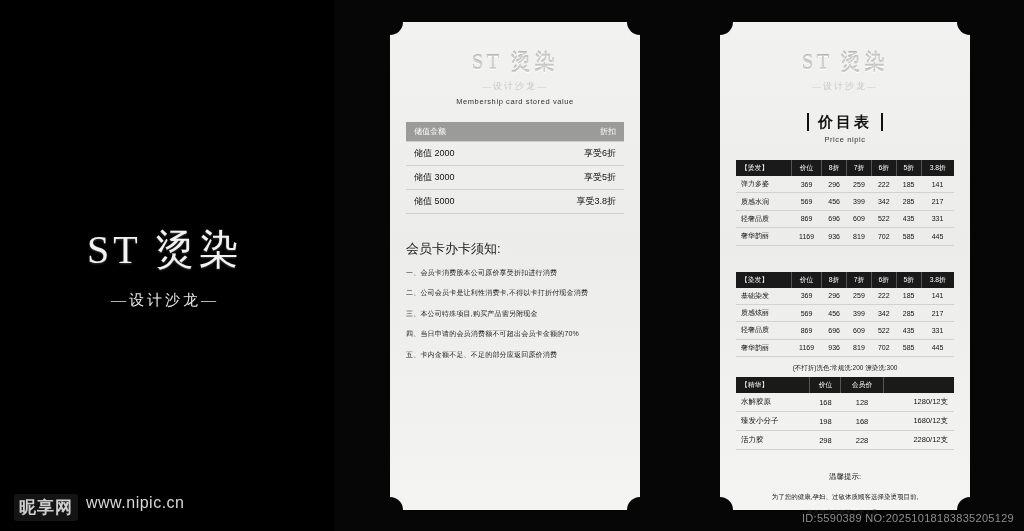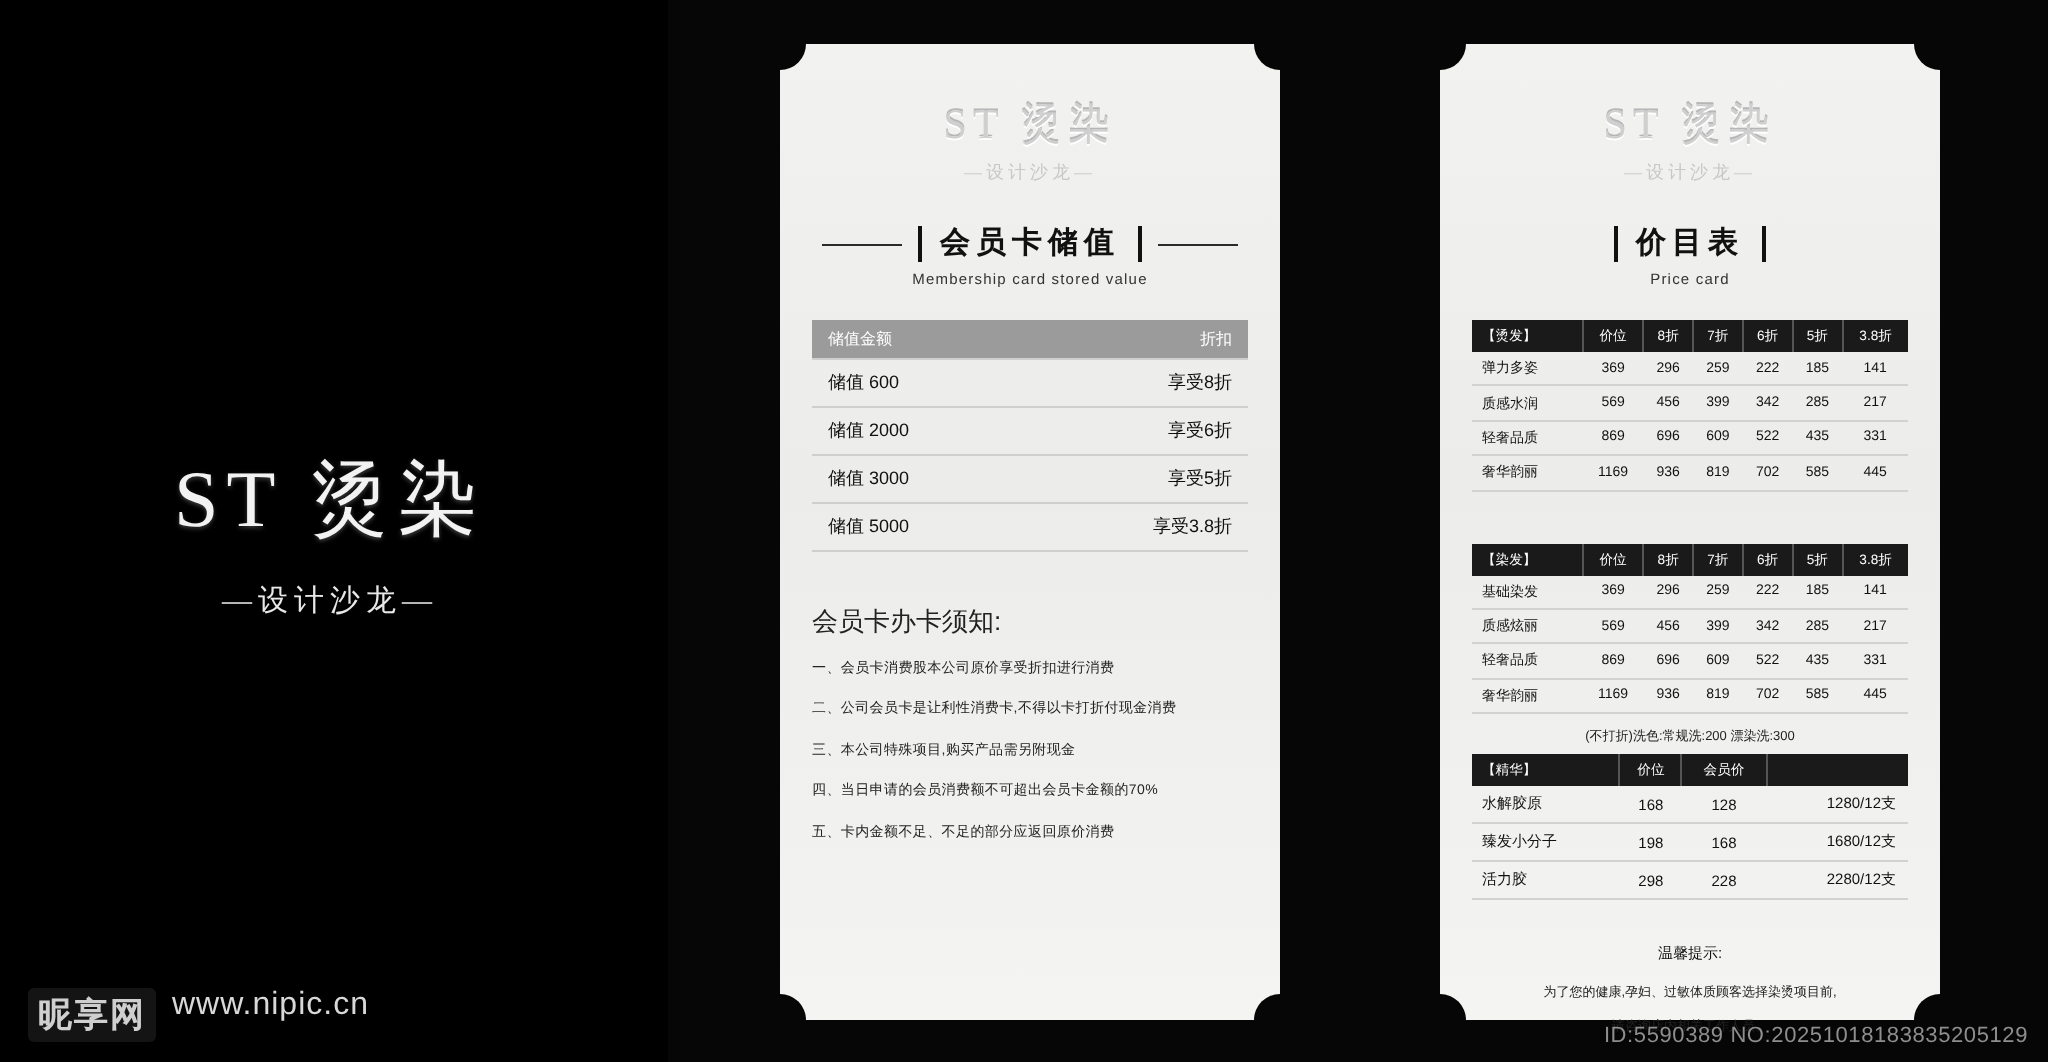"会员卡储值" div.title-row { html: <div> <span></span> <span>会员卡储值</span> <span></span> </div> -> none }
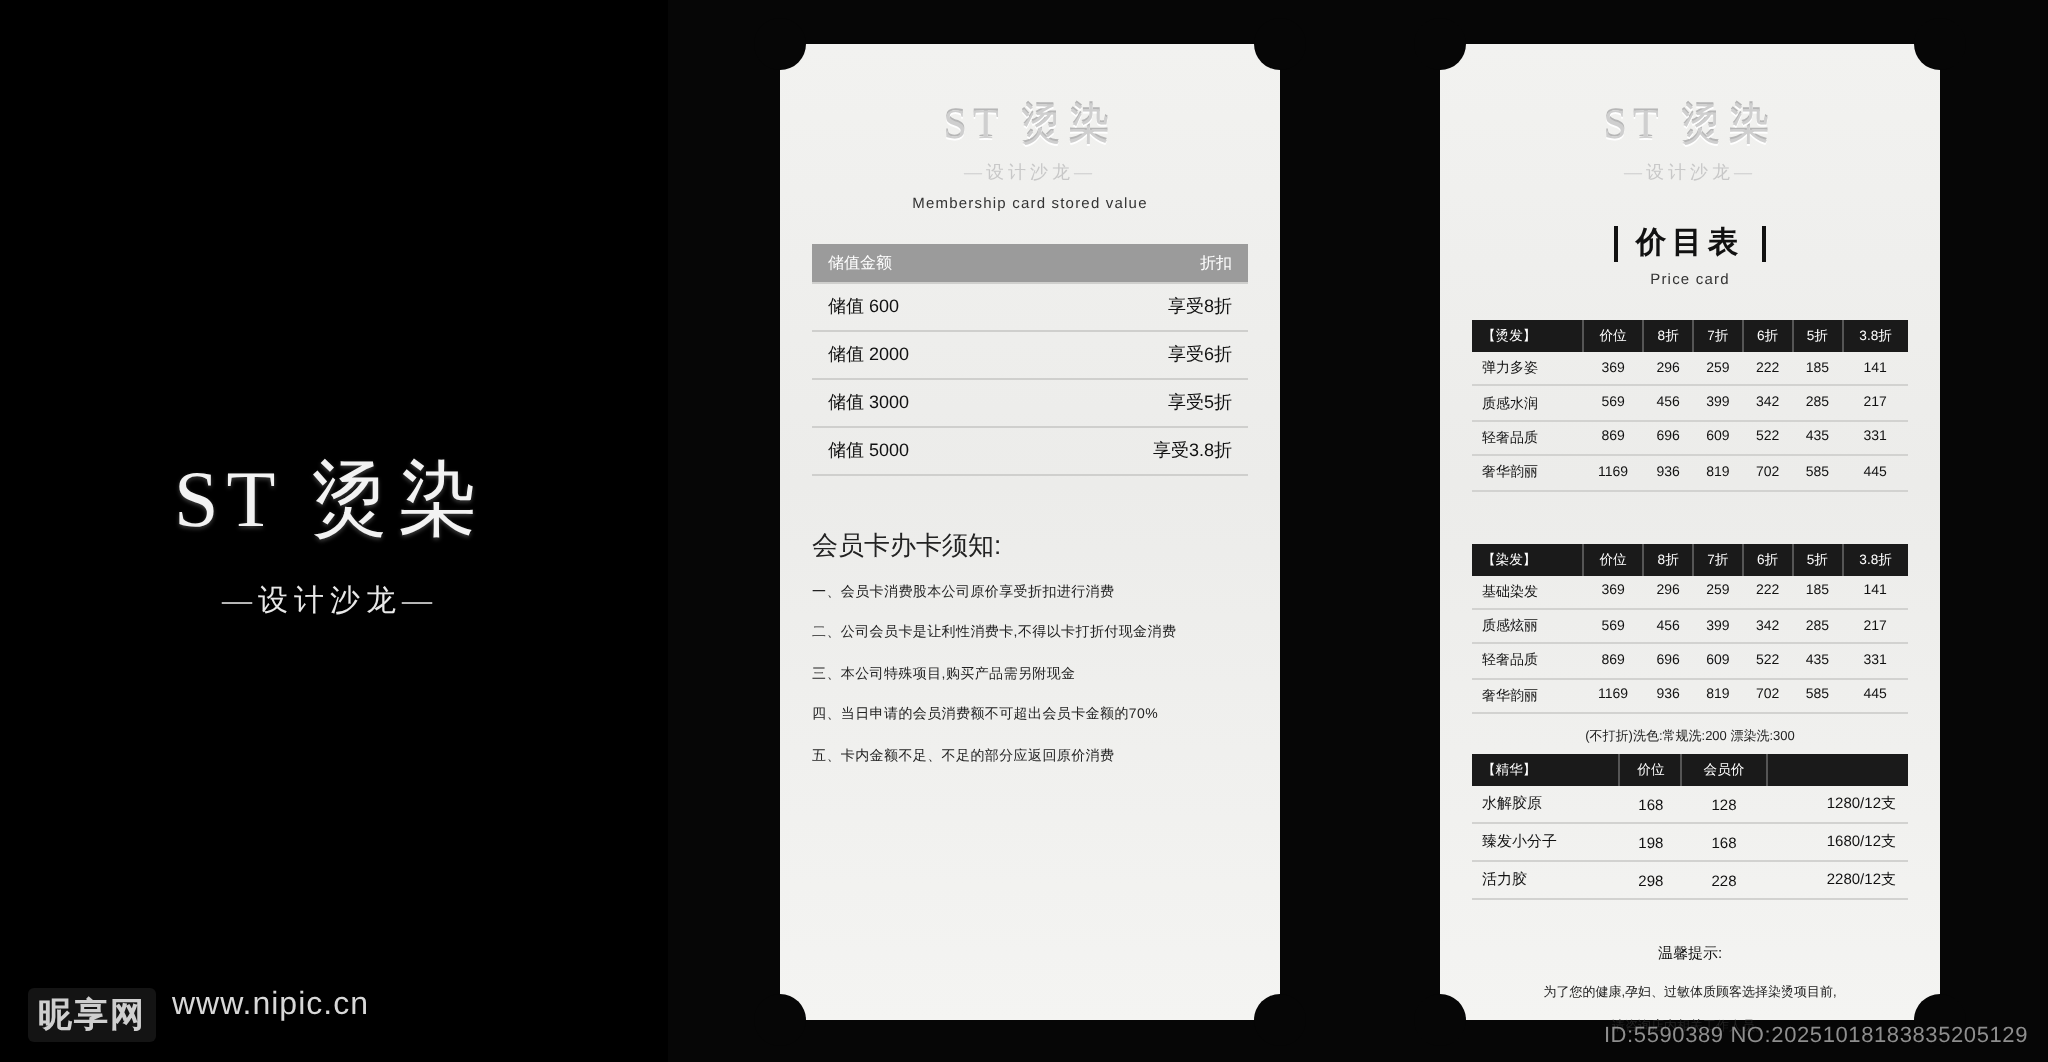"Price card" div.title-en { text: card -> nipic }
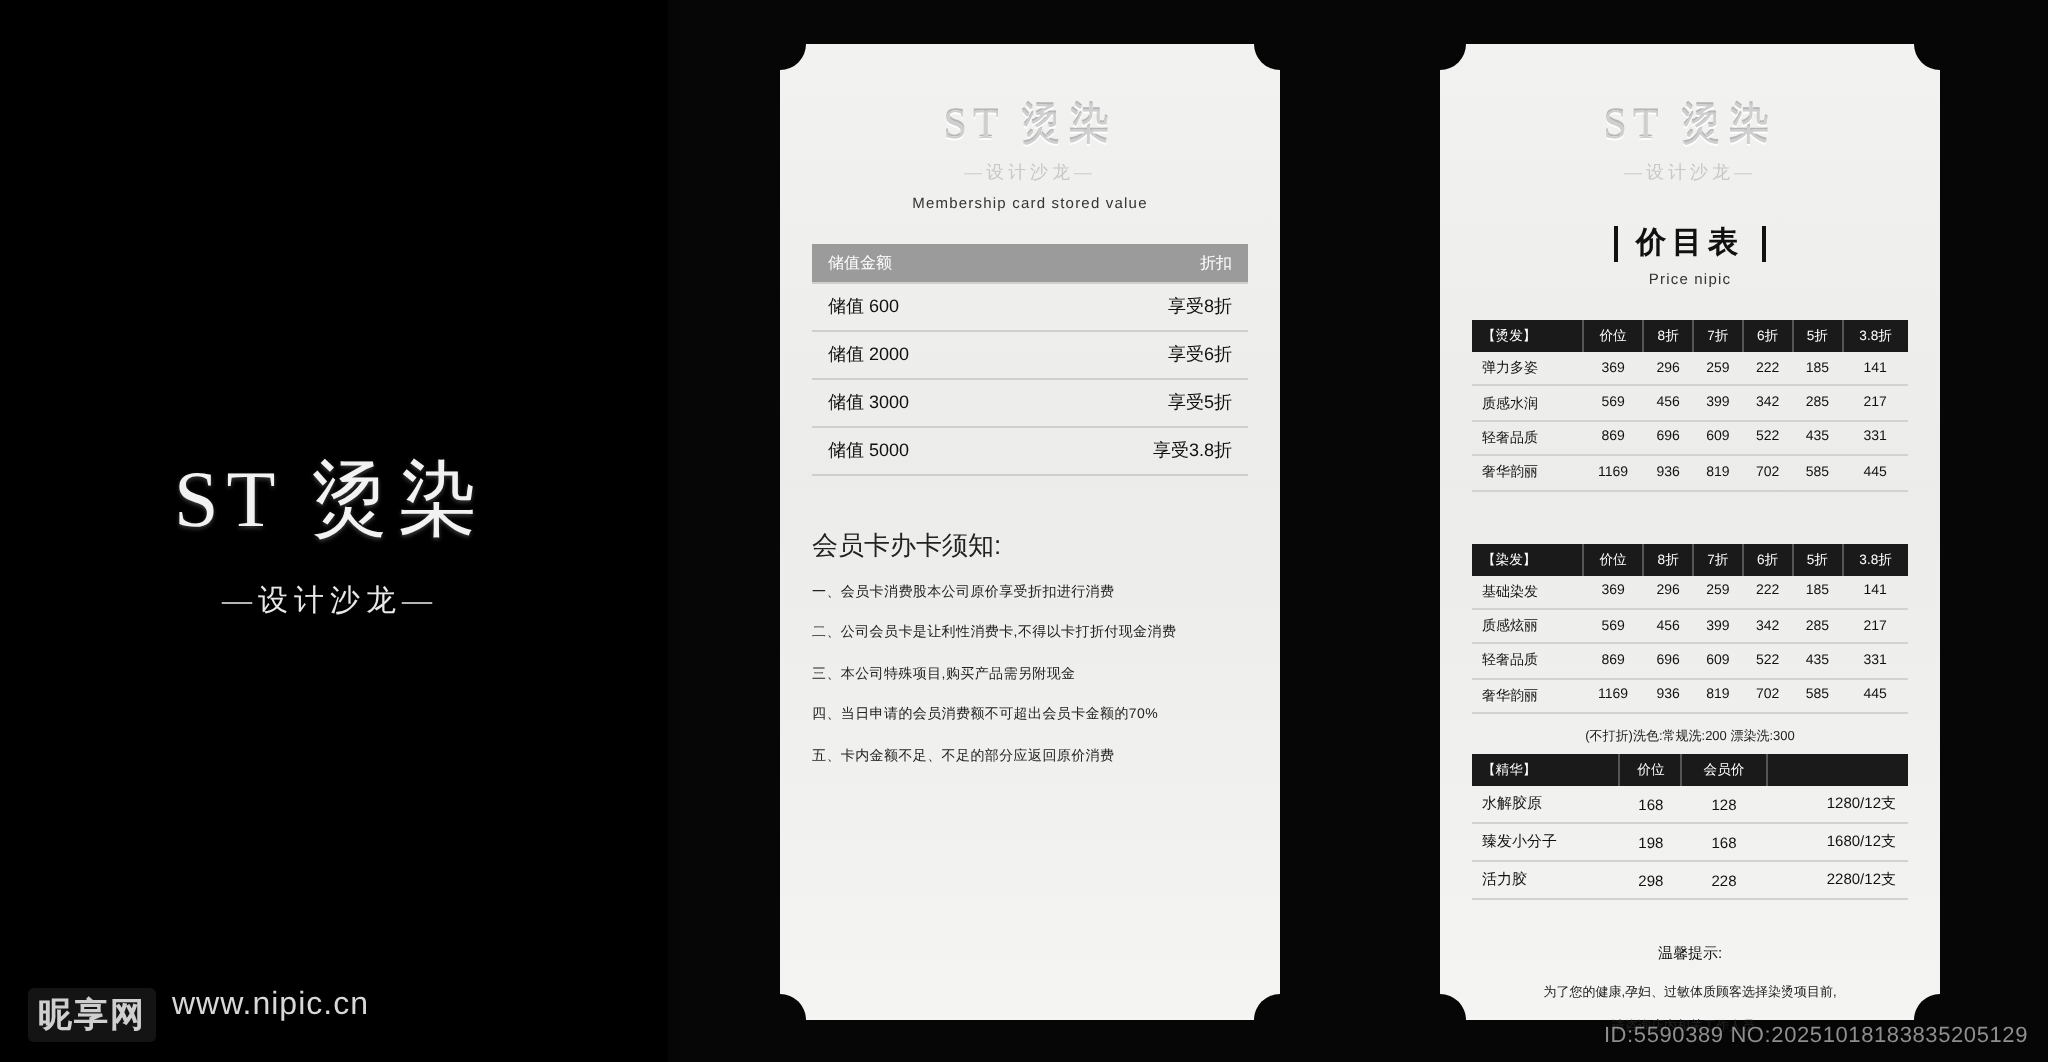"储值 600" tr { html: <tr> <td>储值 600</td> <td>享受8折</td> </tr> -> none }
